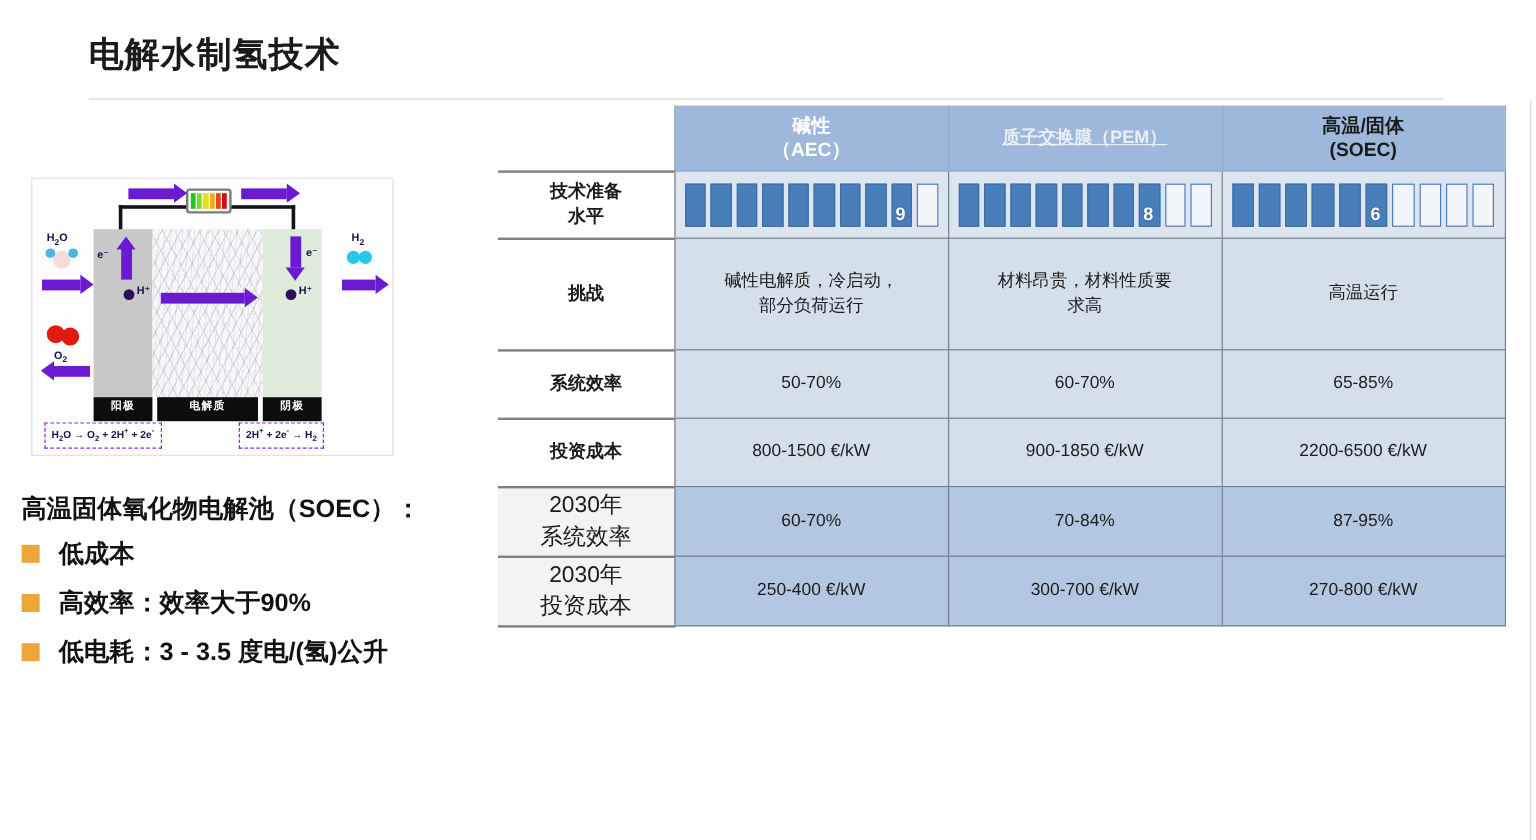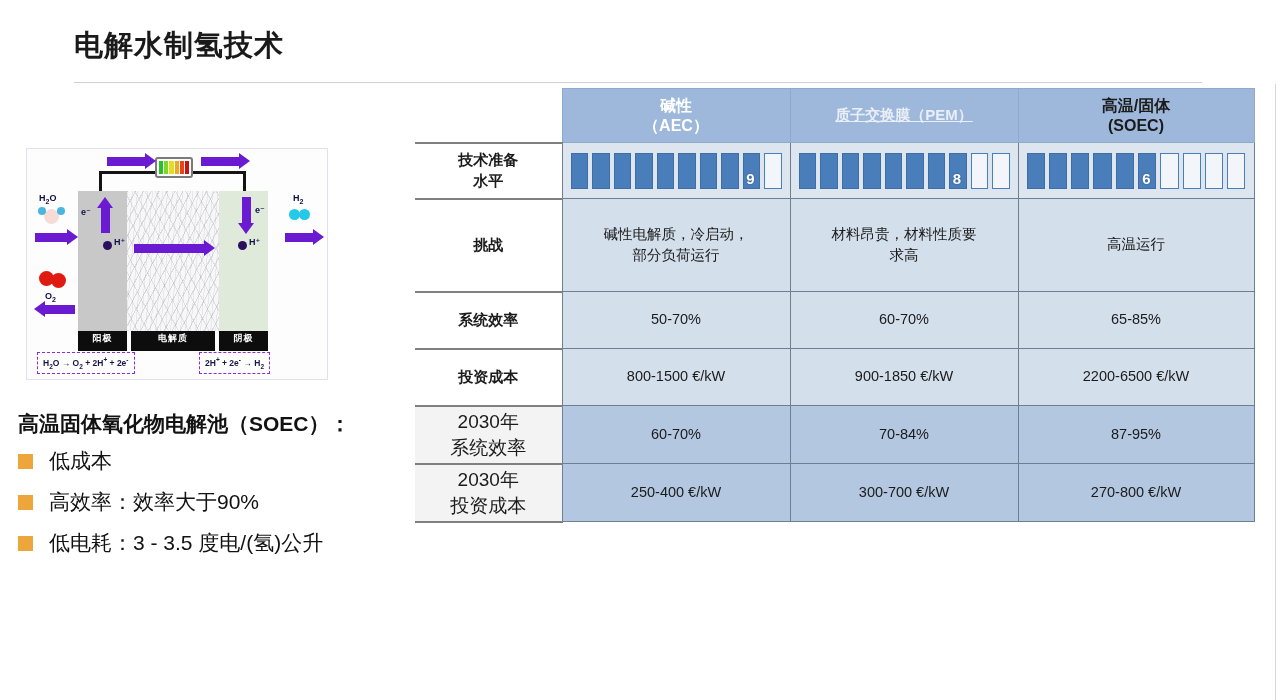"低成本" .bullet-text { font-weight: normal -> bold }
